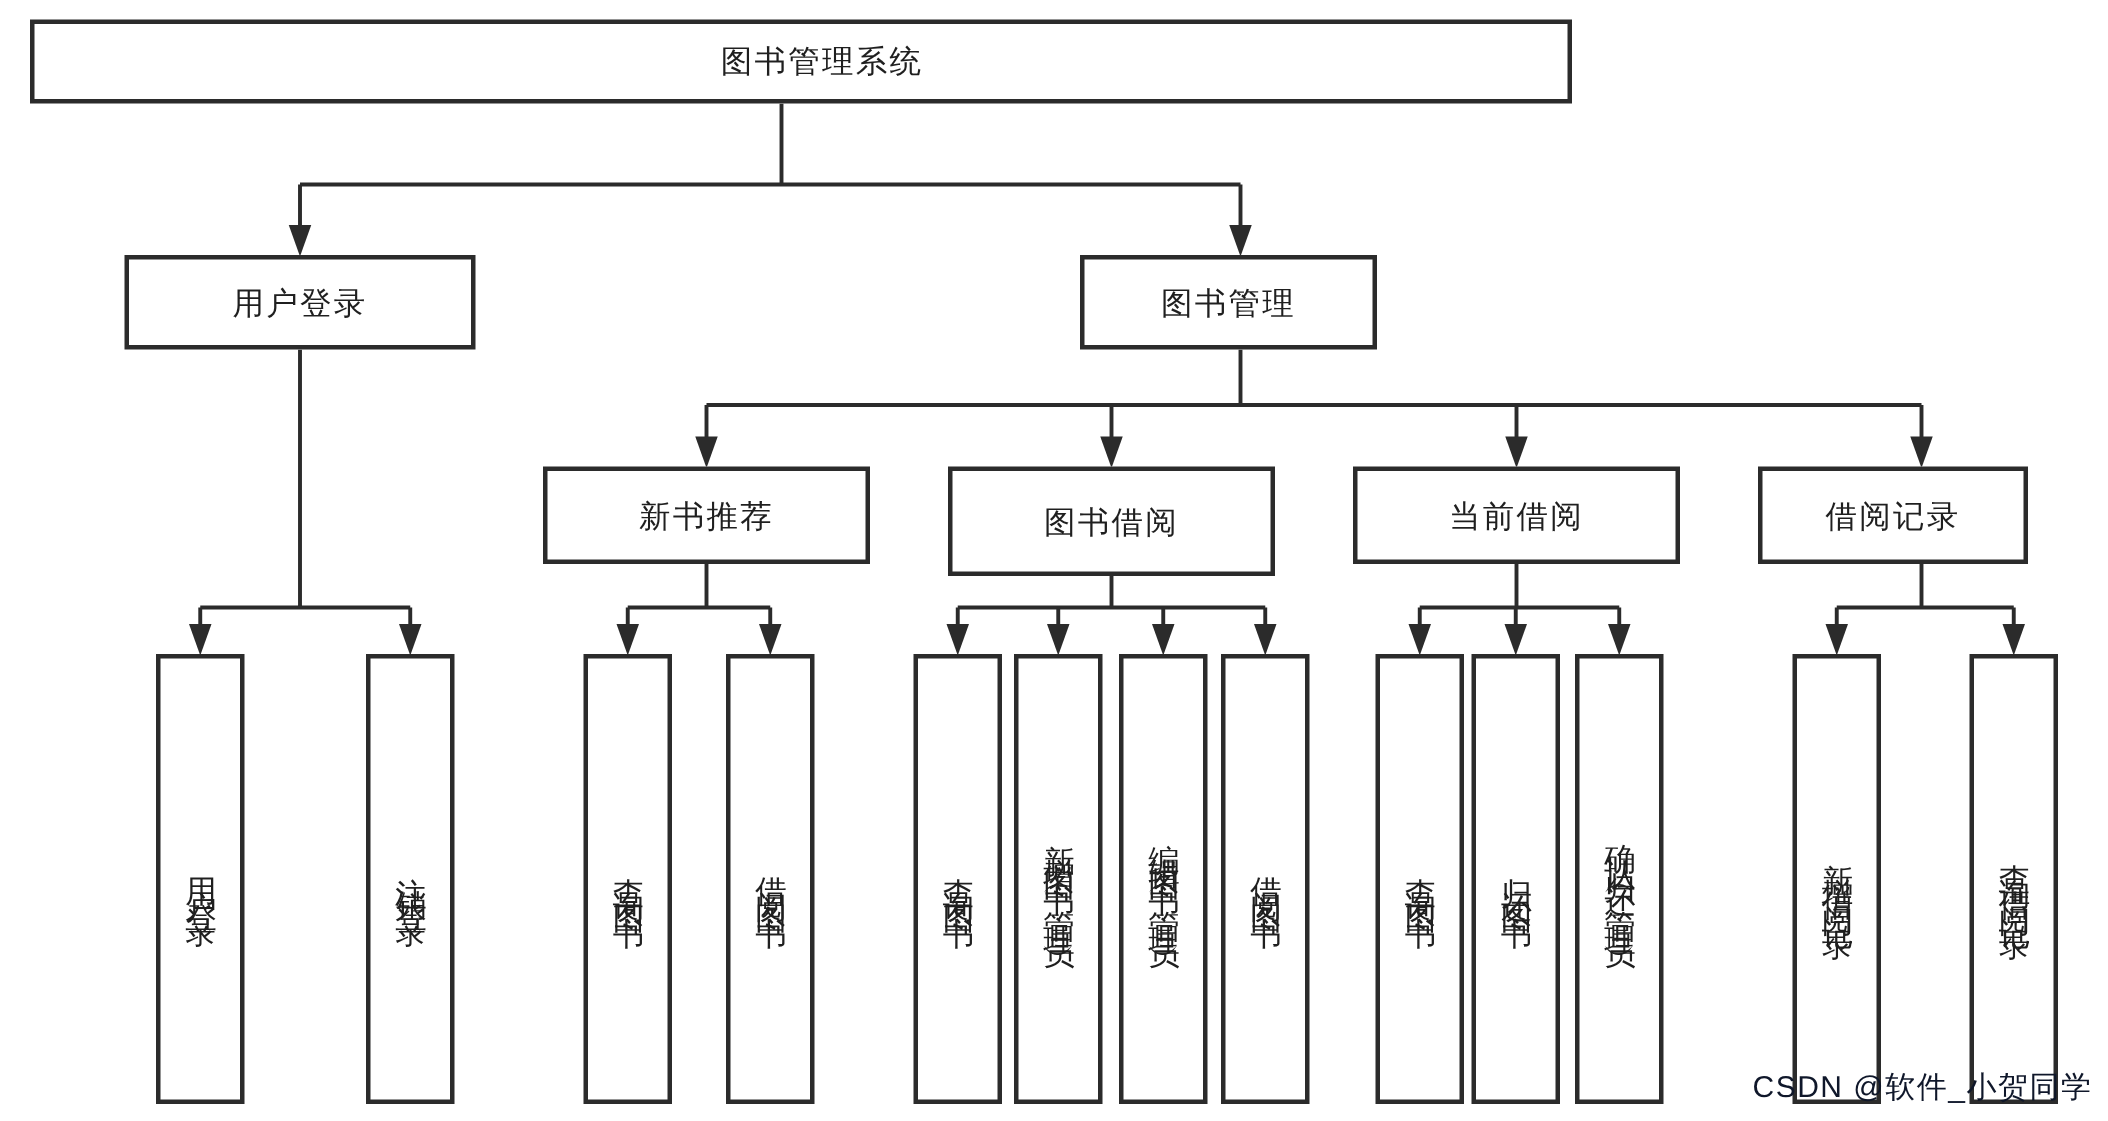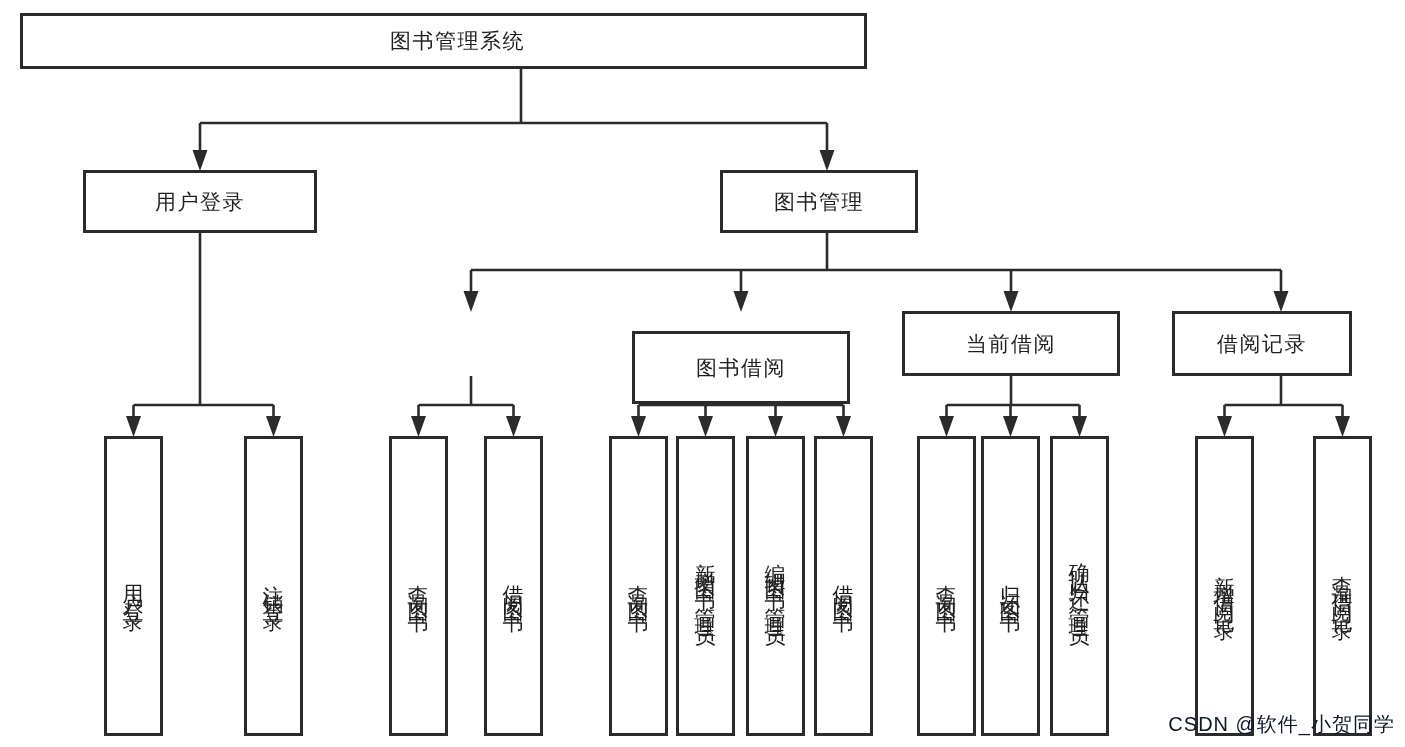"图书管理系统" div.node { width: 847px -> 1028px }
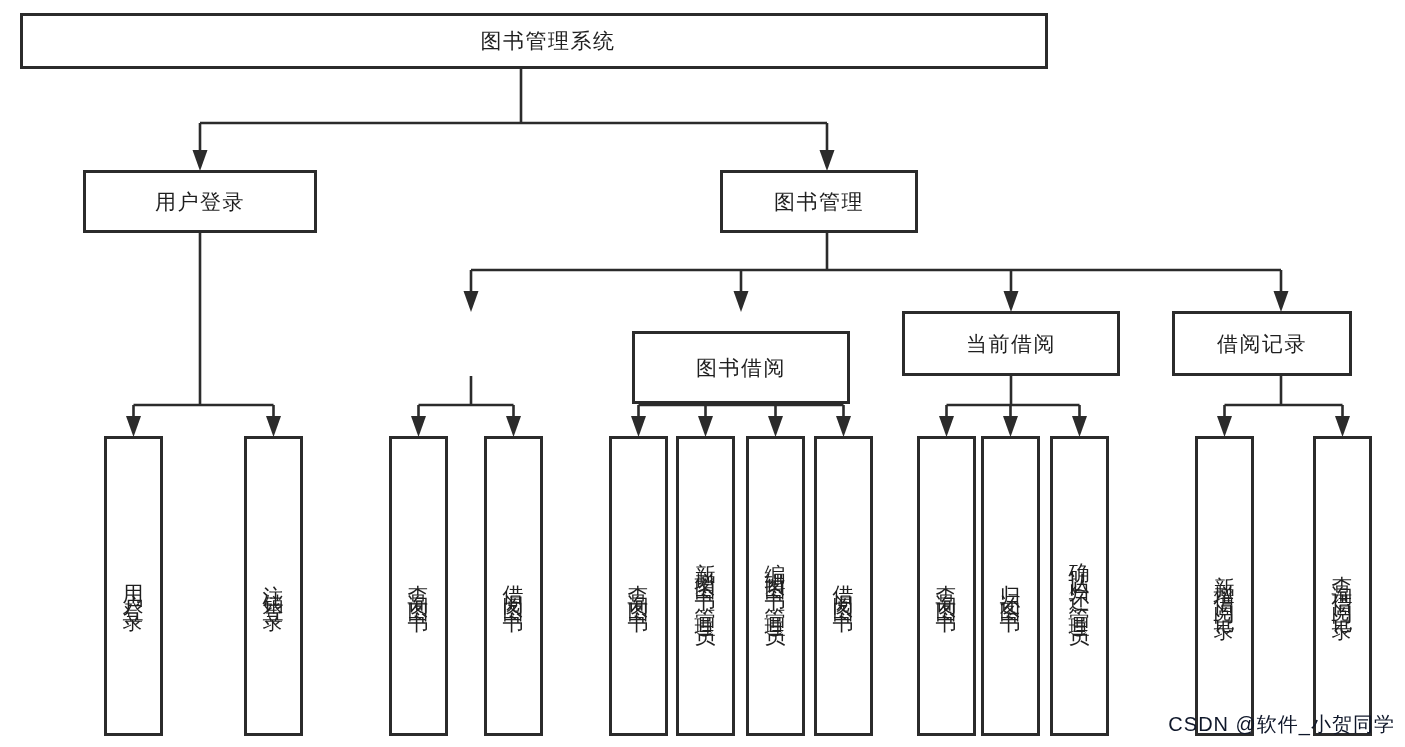"新书推荐" div.node { html: none -> <div> <span>新书推荐</span> </div> }
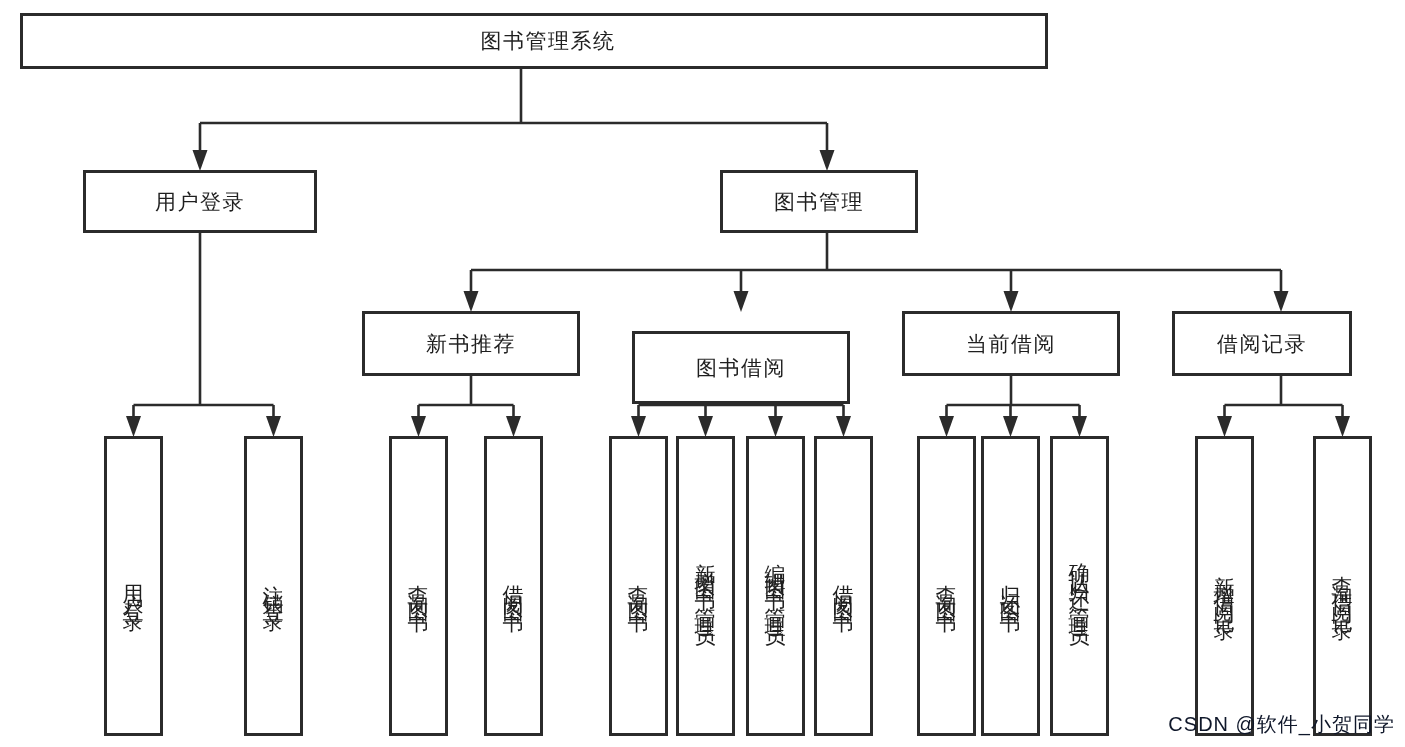"图书借阅" div.node { margin-top: 20px -> none }
